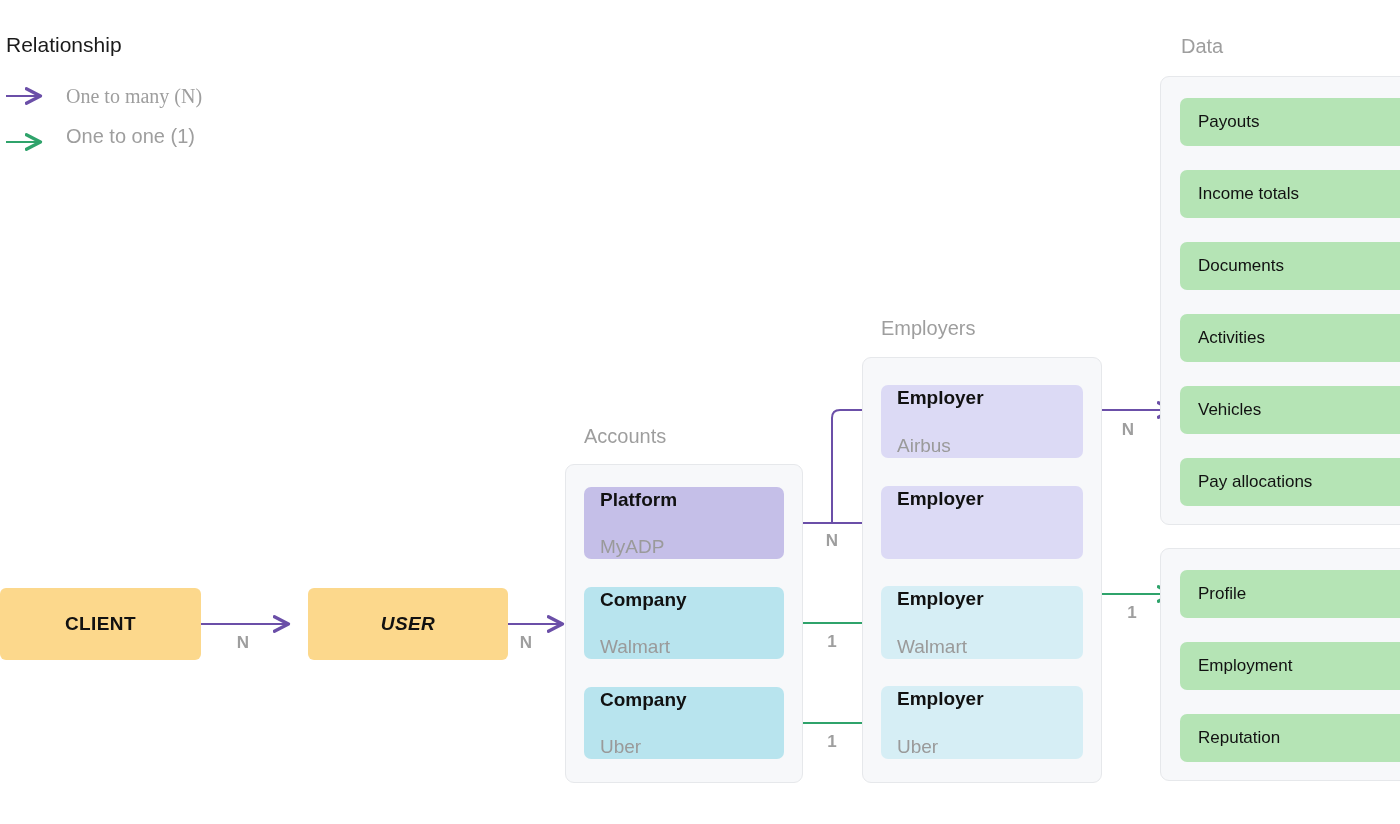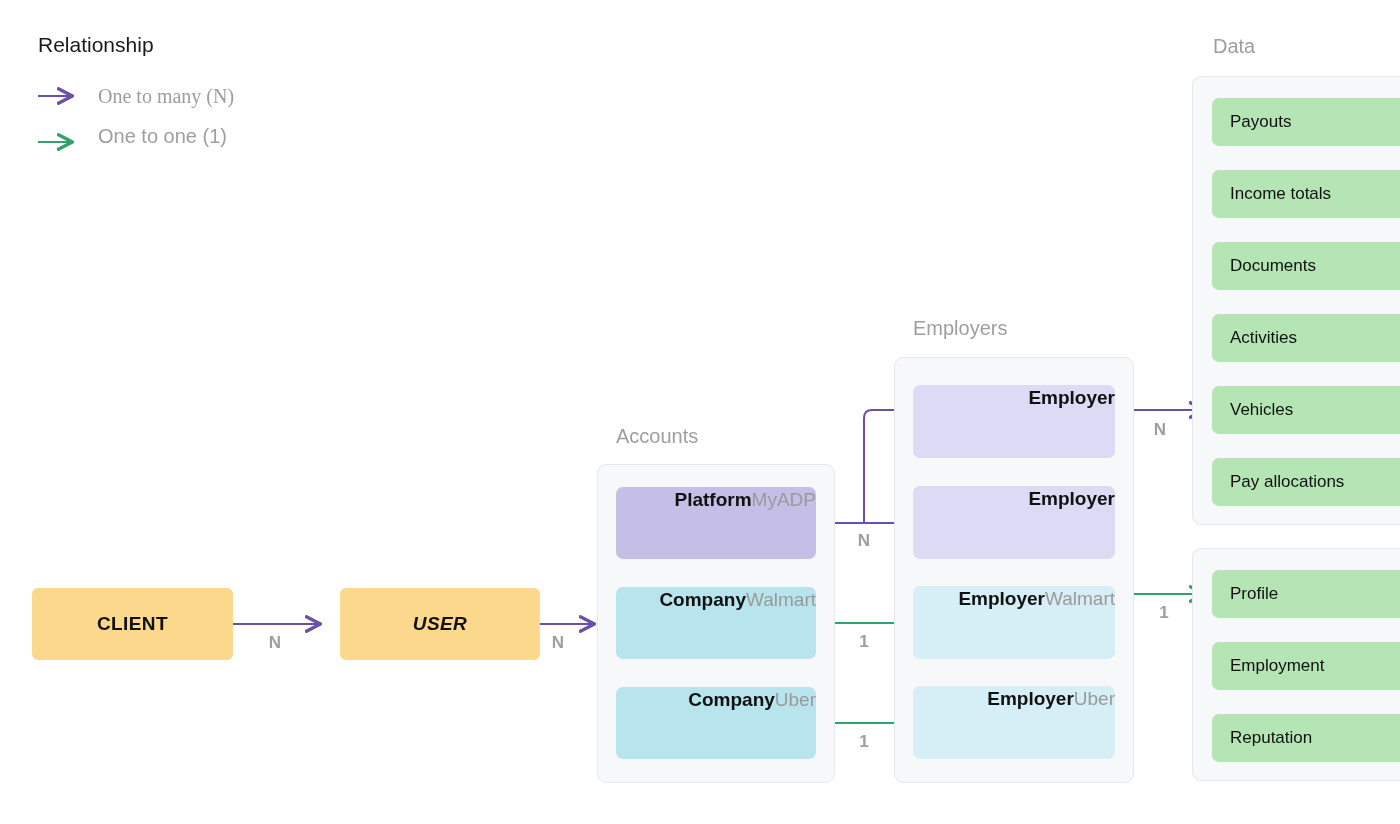"Relationship" #stage { margin-left: 32px -> none }
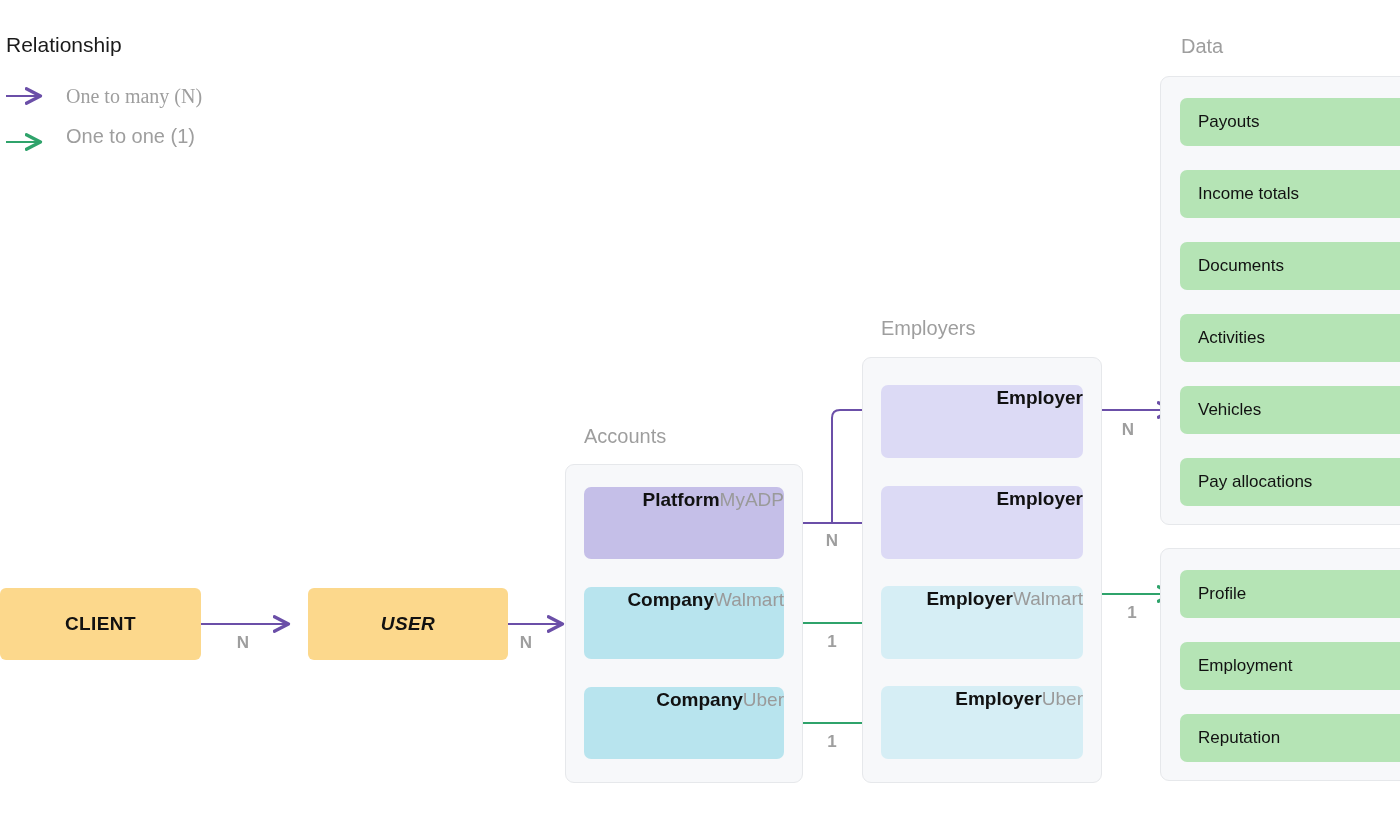"Employer" .card { flex-direction: row -> column; justify-content: flex-end -> space-between }
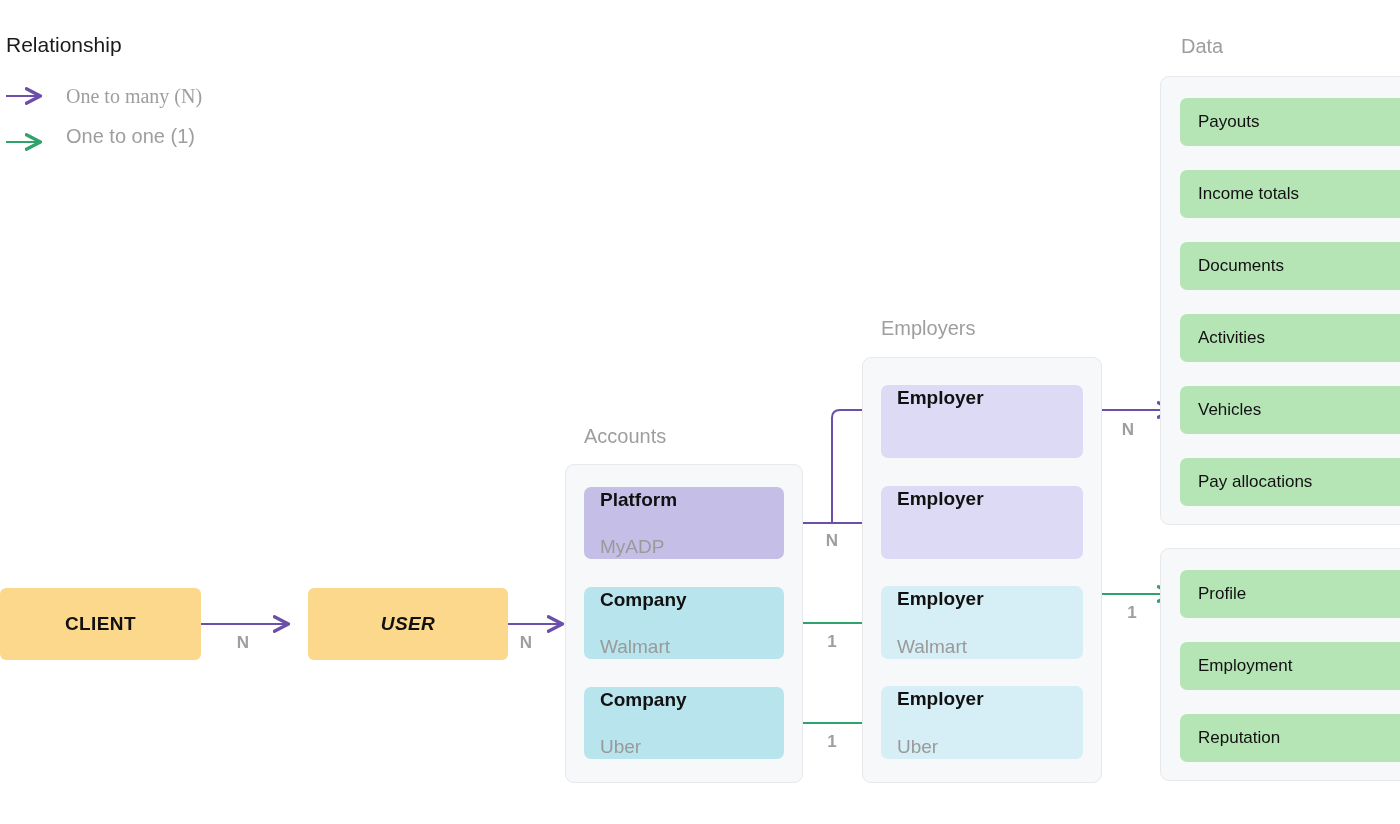"Airbus" div.sub { html: none -> <div>Airbus</div> }
